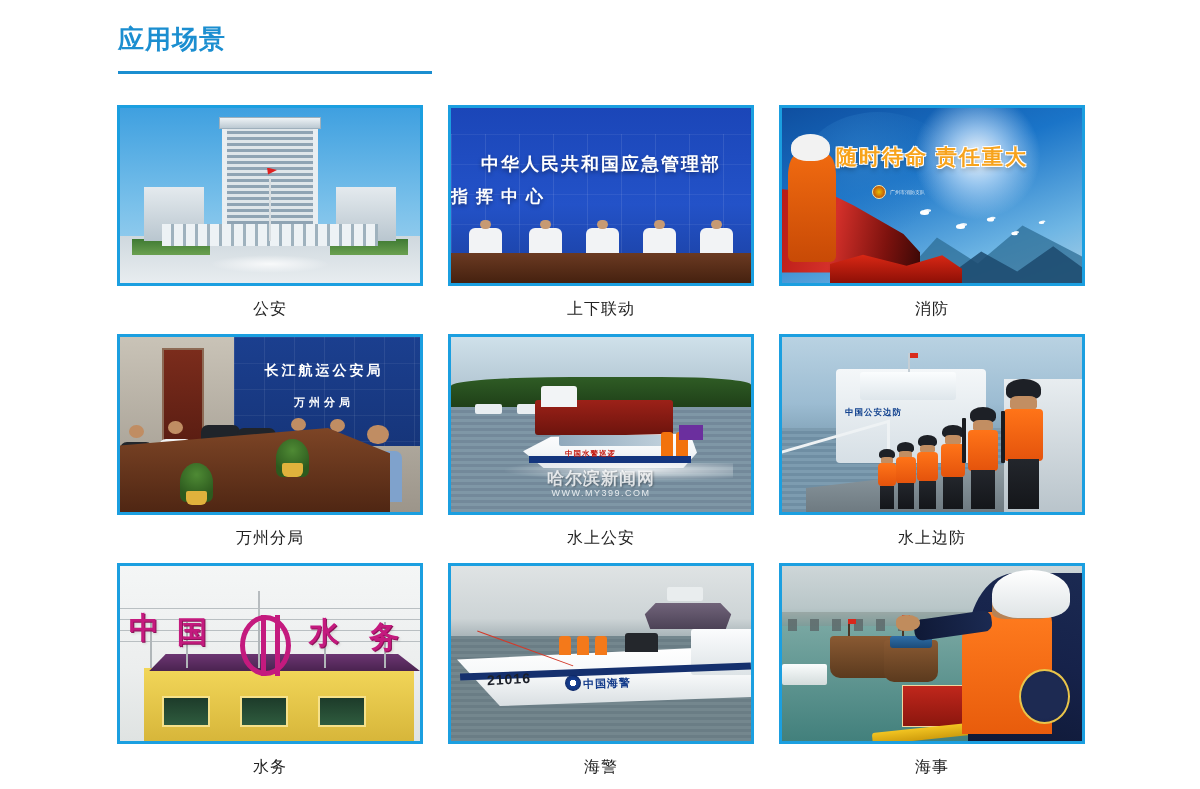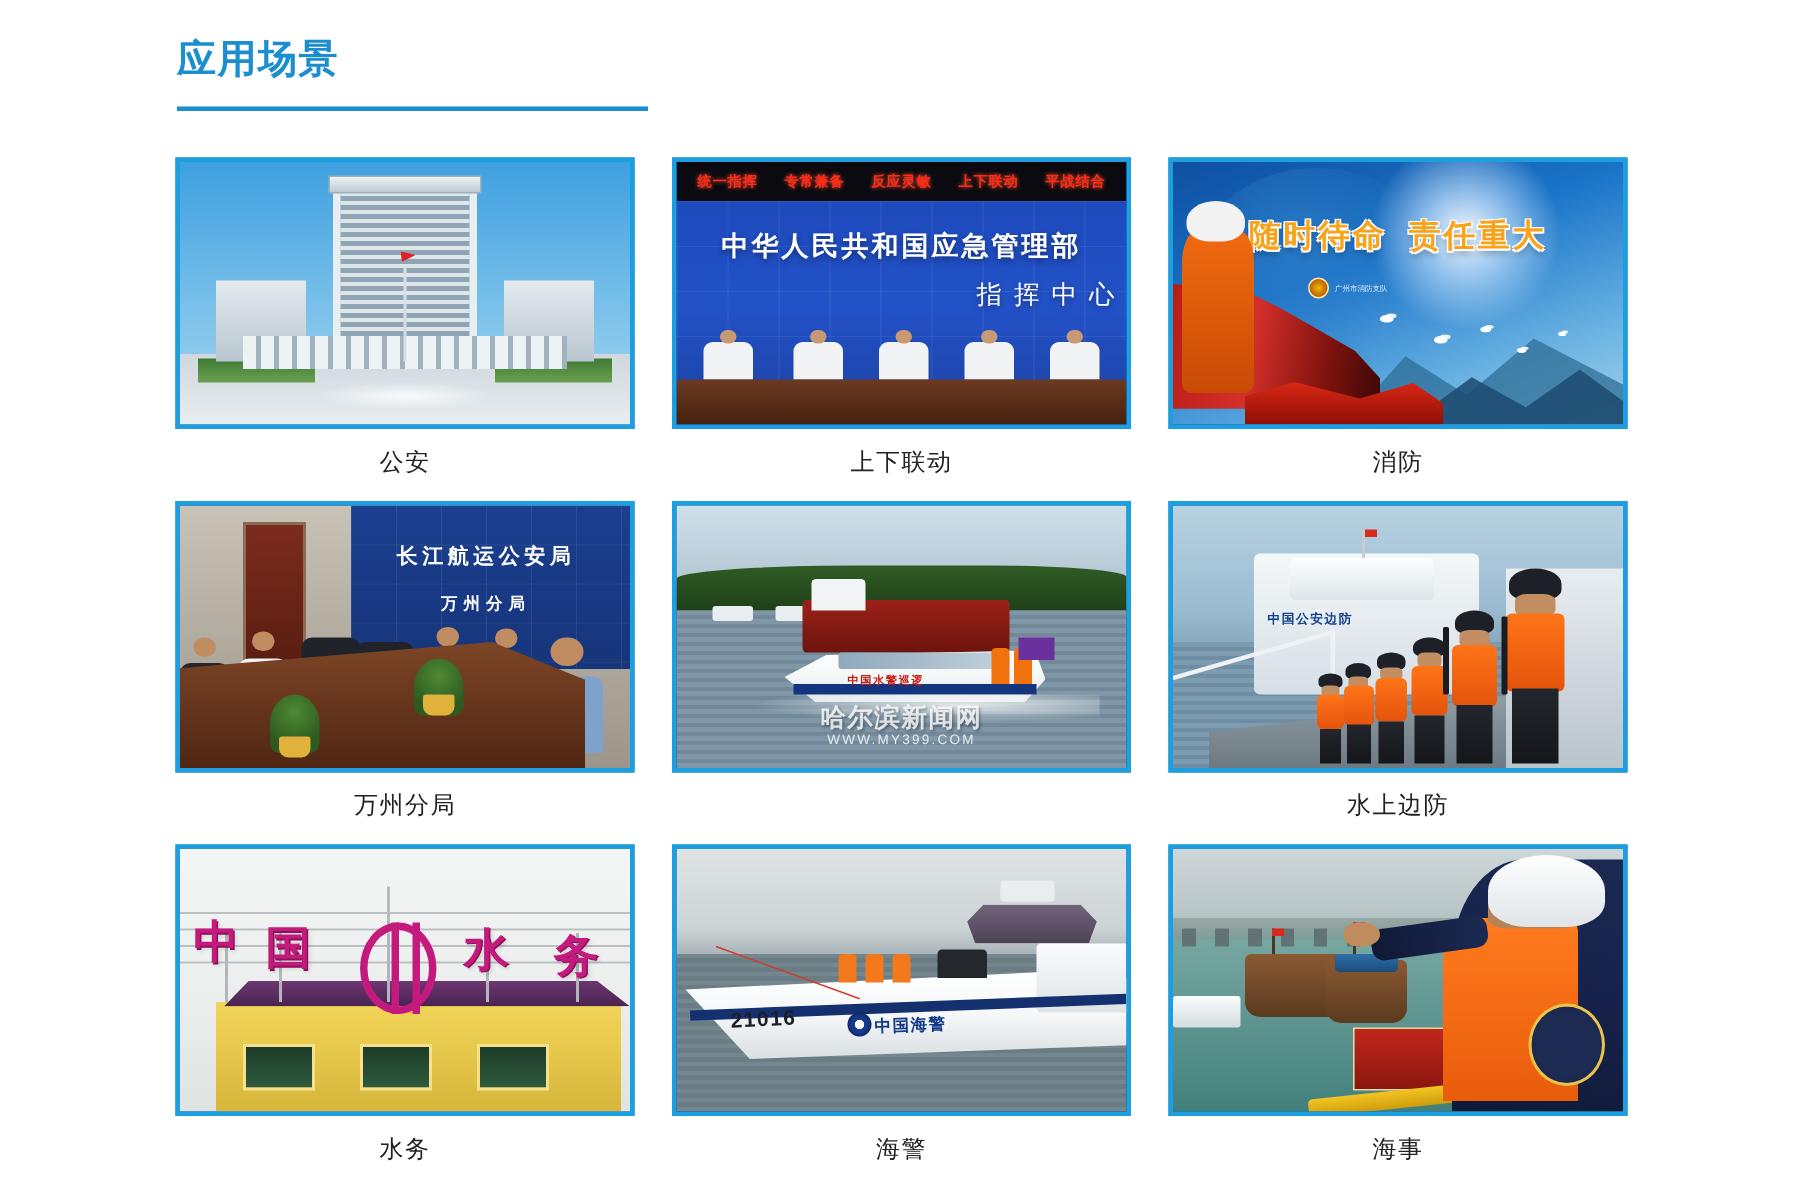"统一指挥" div.led { html: <div> <span>统一指挥</span> <span>专常兼备</span> <span>反应灵敏</span> <span>上下联动</span> <span>平战结合</span> </div> -> none }
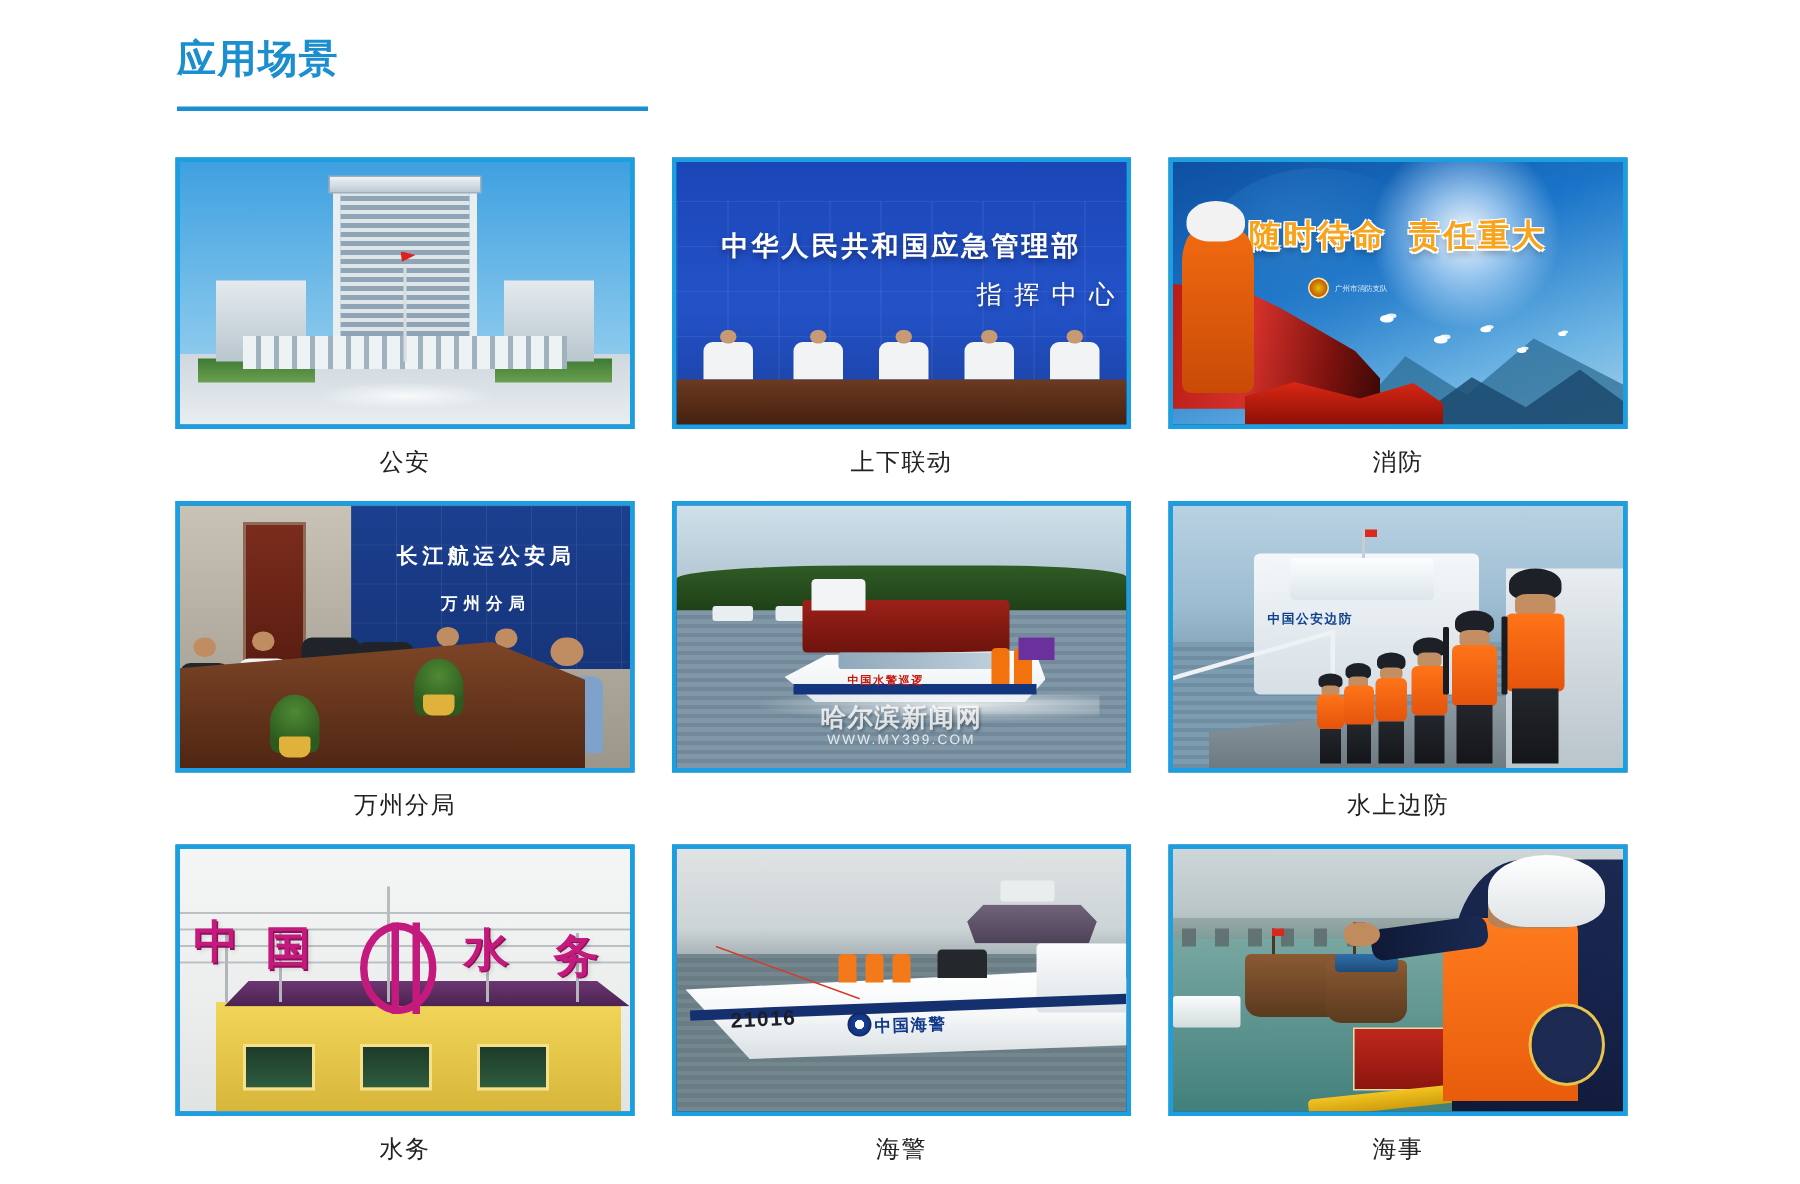"随时待命 责任重大" .sc-fire { font-family: Liberation Mono, monospace -> none }
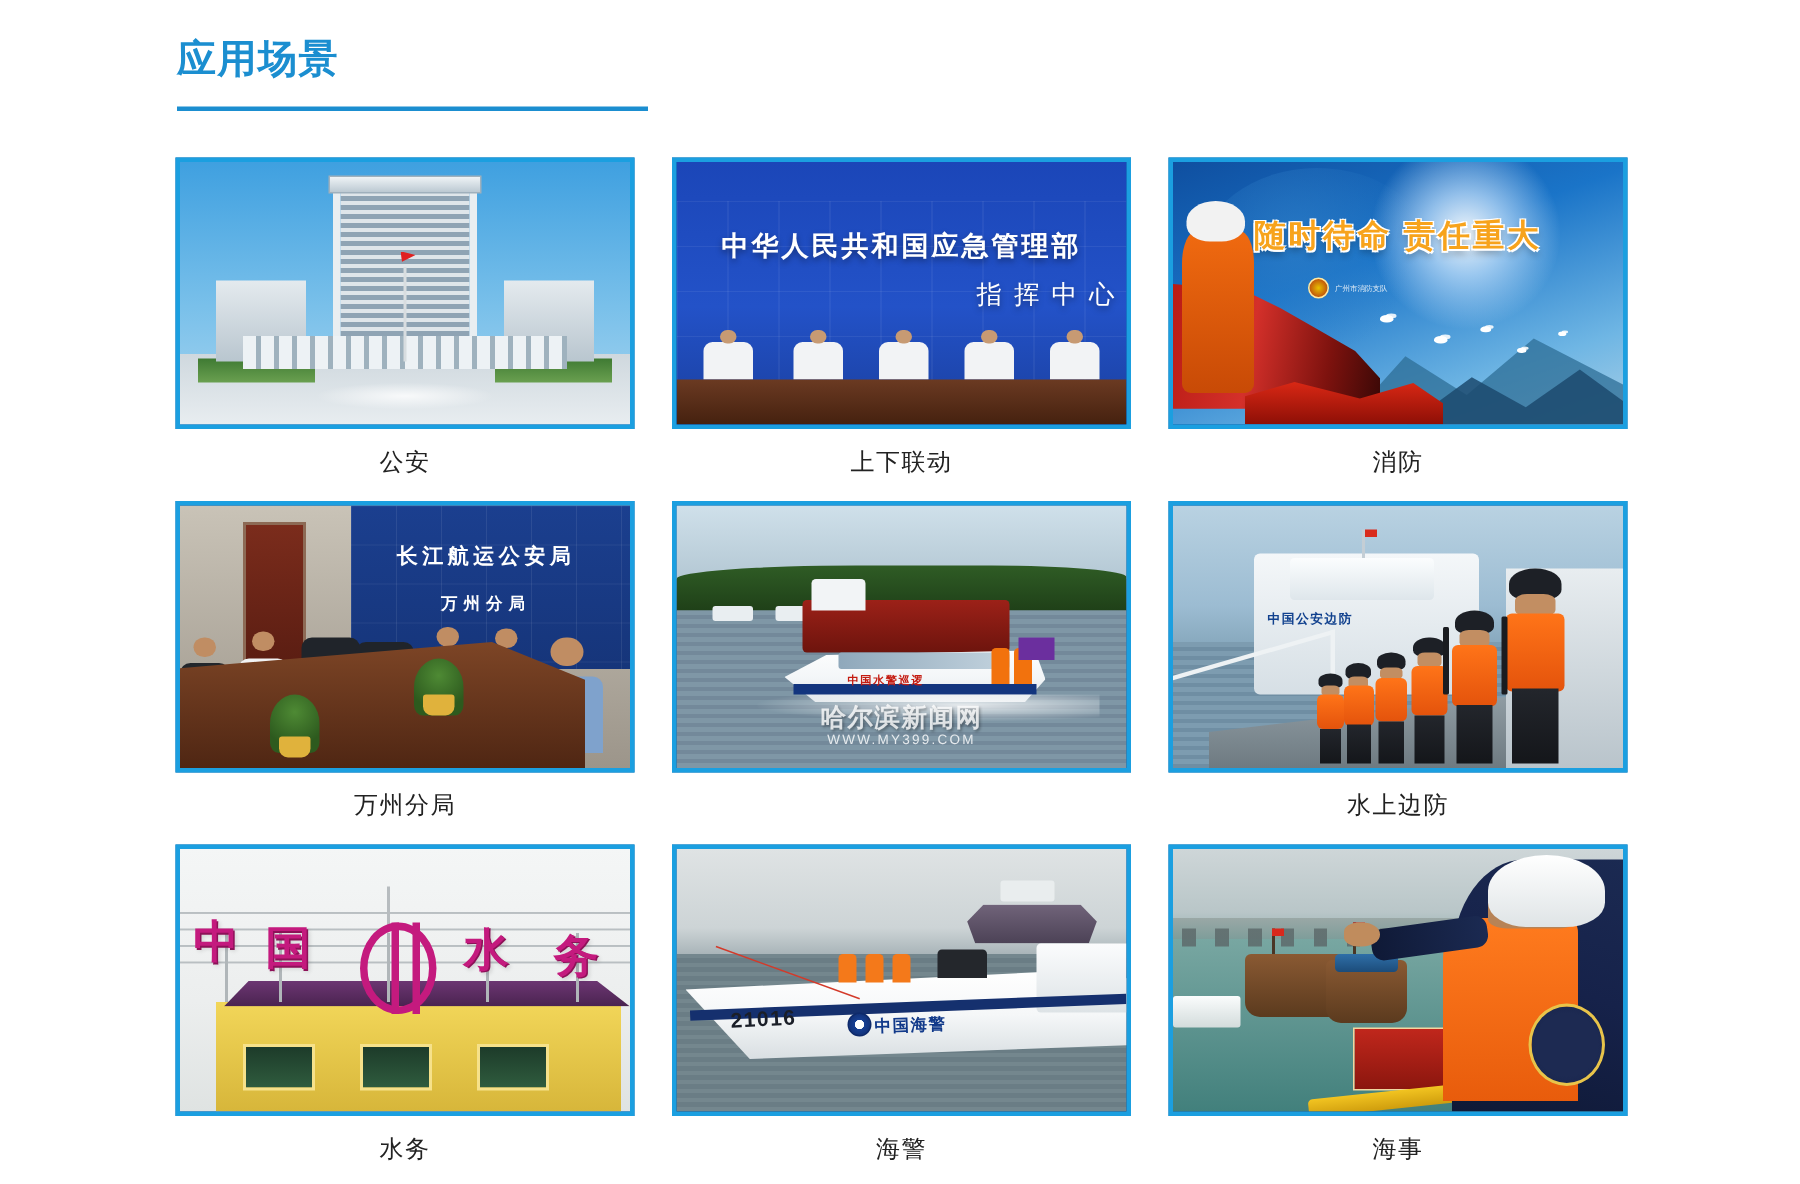"指挥中心" .sc-emg .head2 { font-weight: normal -> bold; text-align: right -> left }
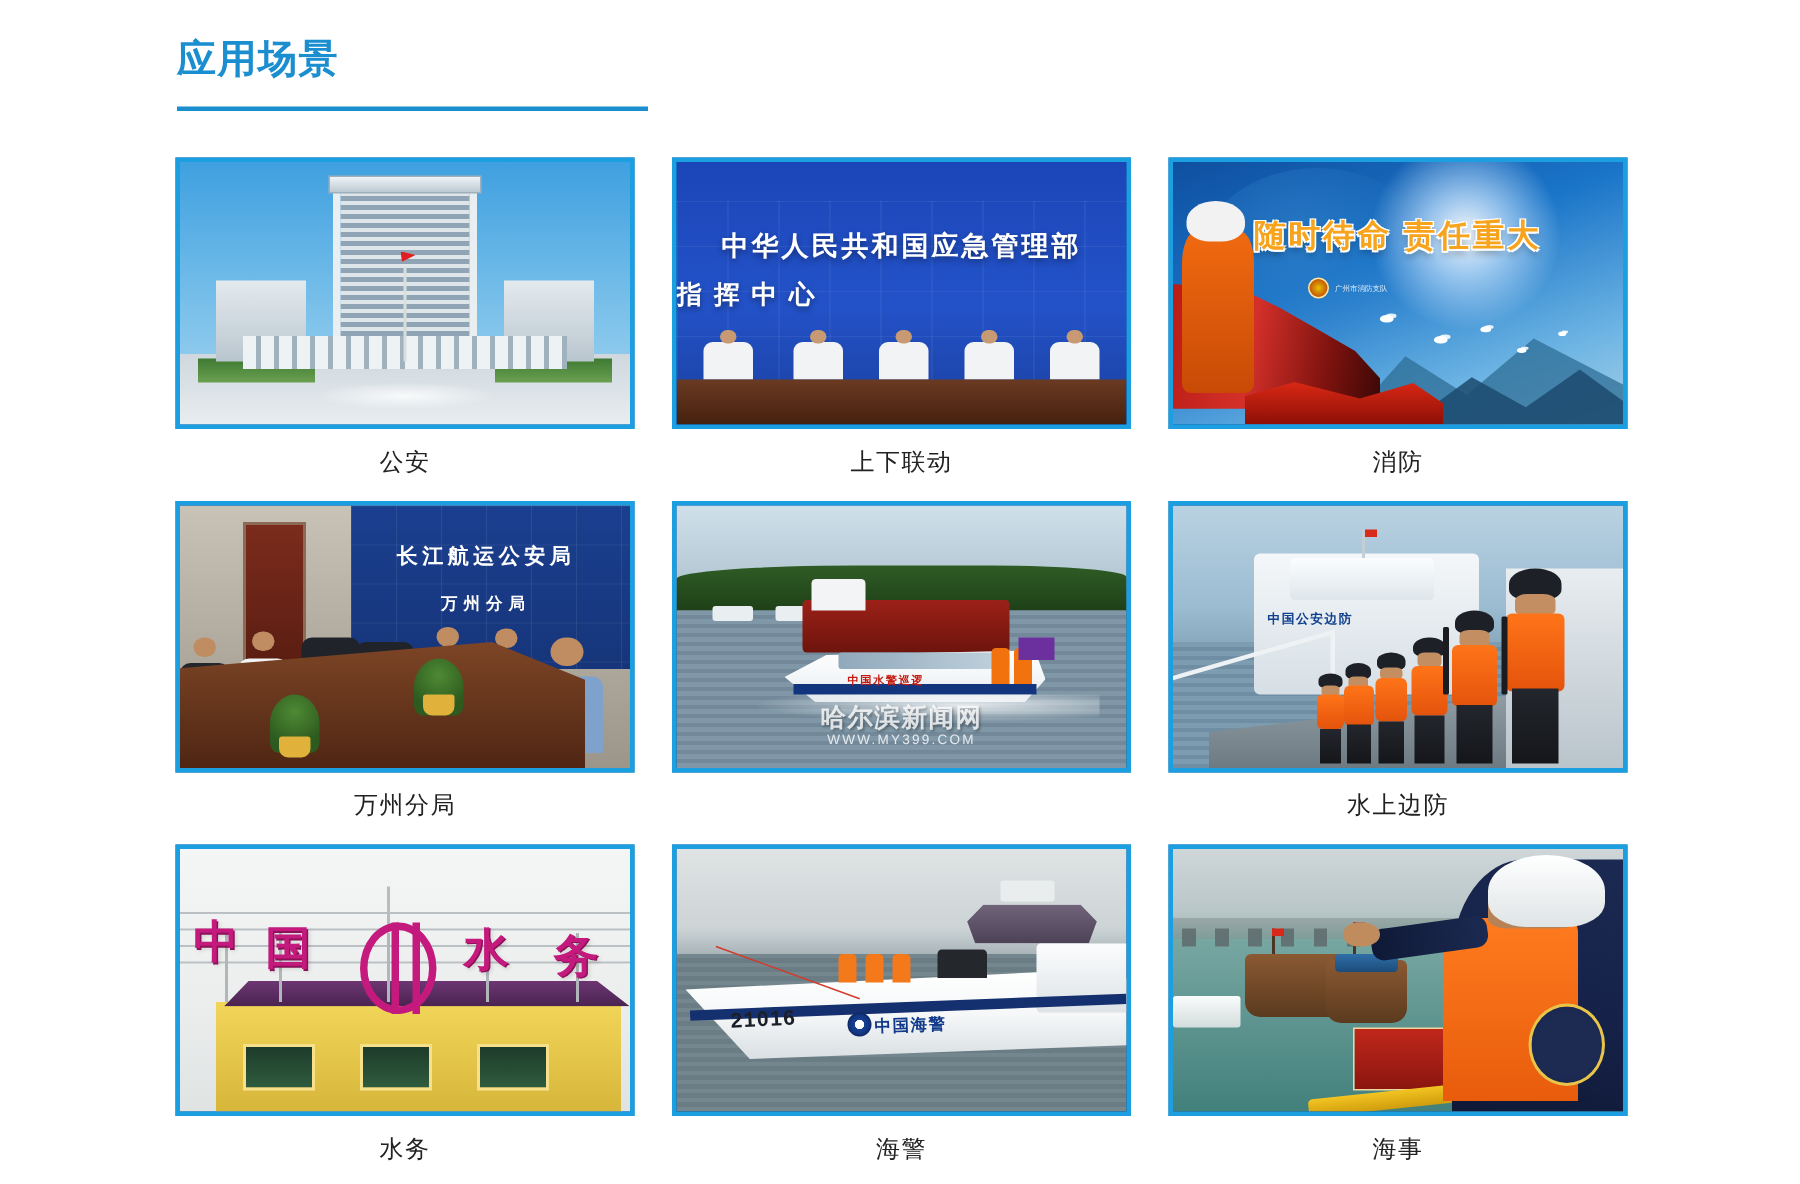"水上公安" div.caption { html: none -> <div>水上公安</div> }
